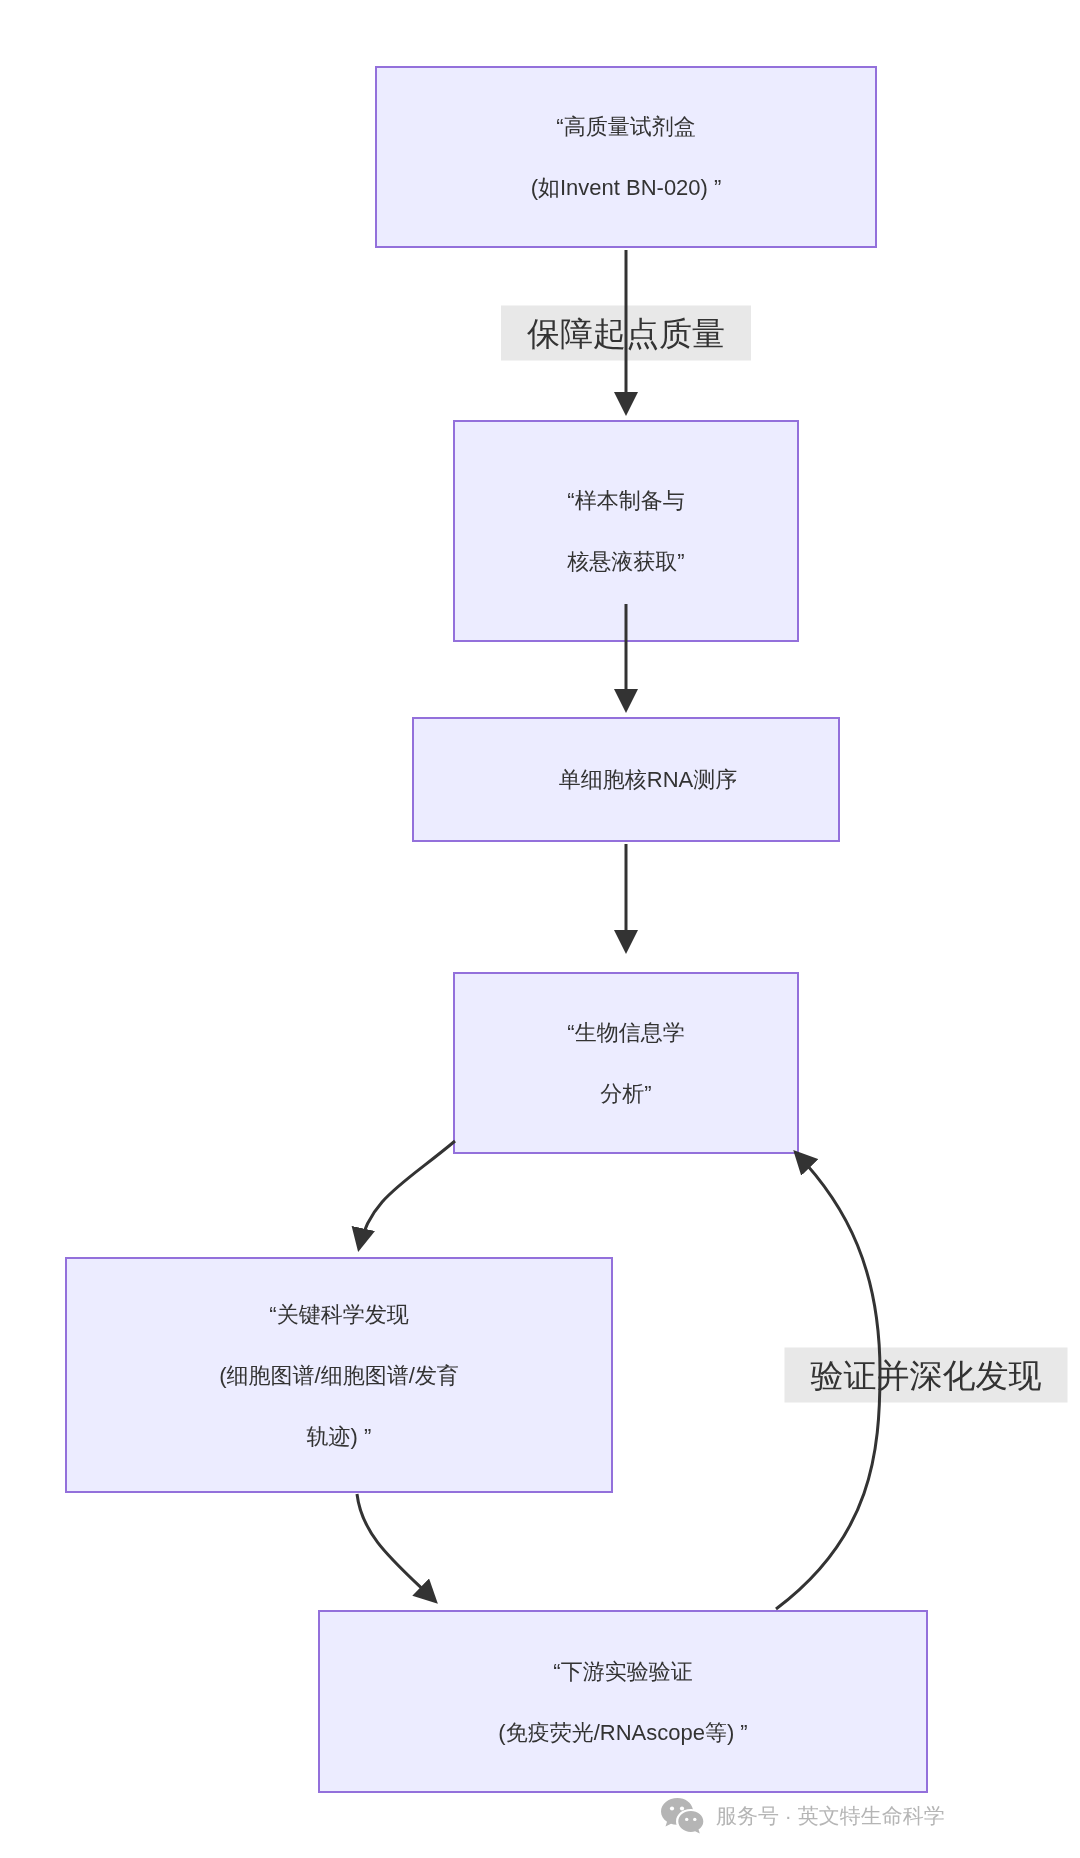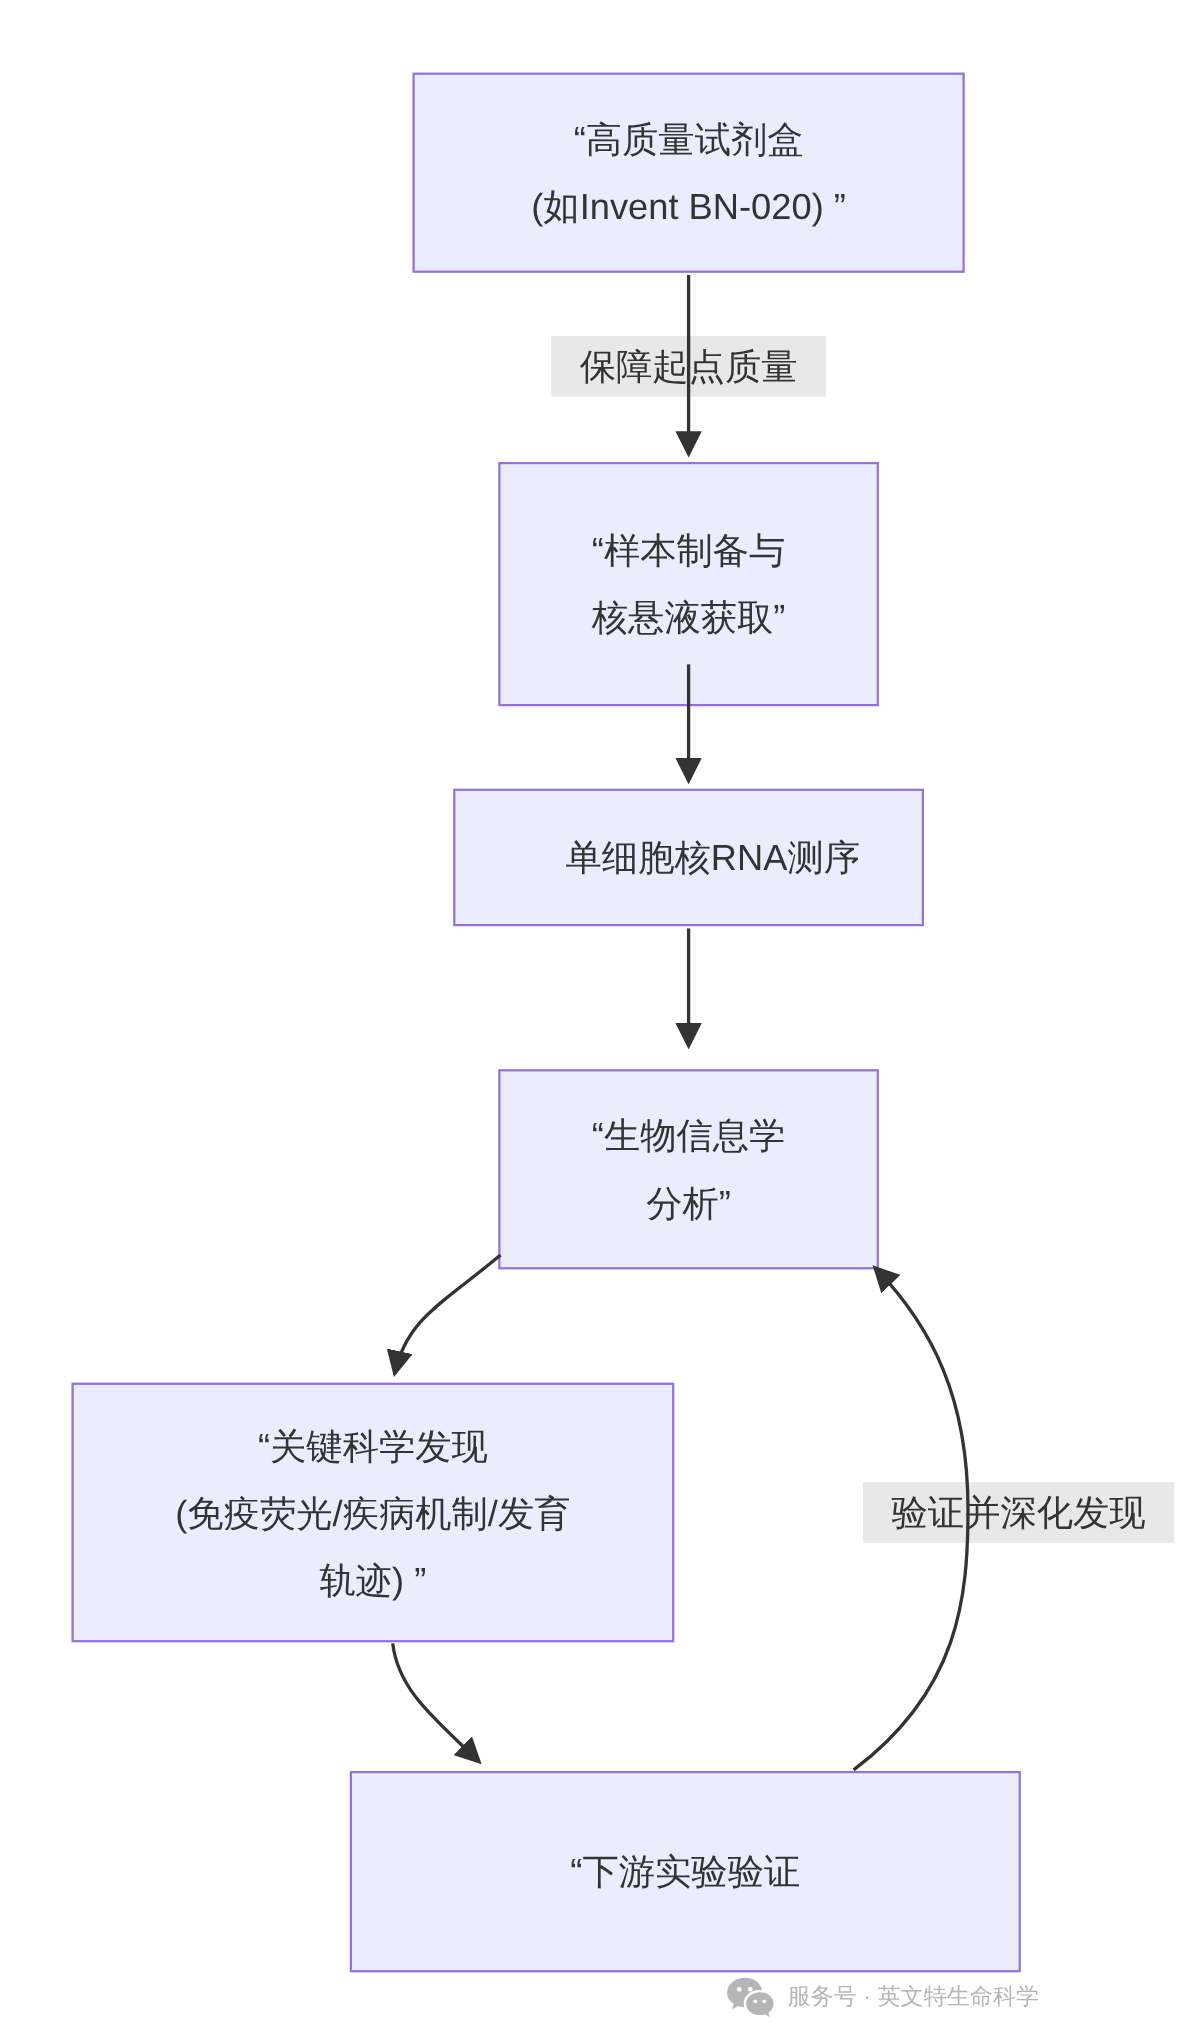"“高质量试剂盒" .node { font-size: 33px -> 22px }
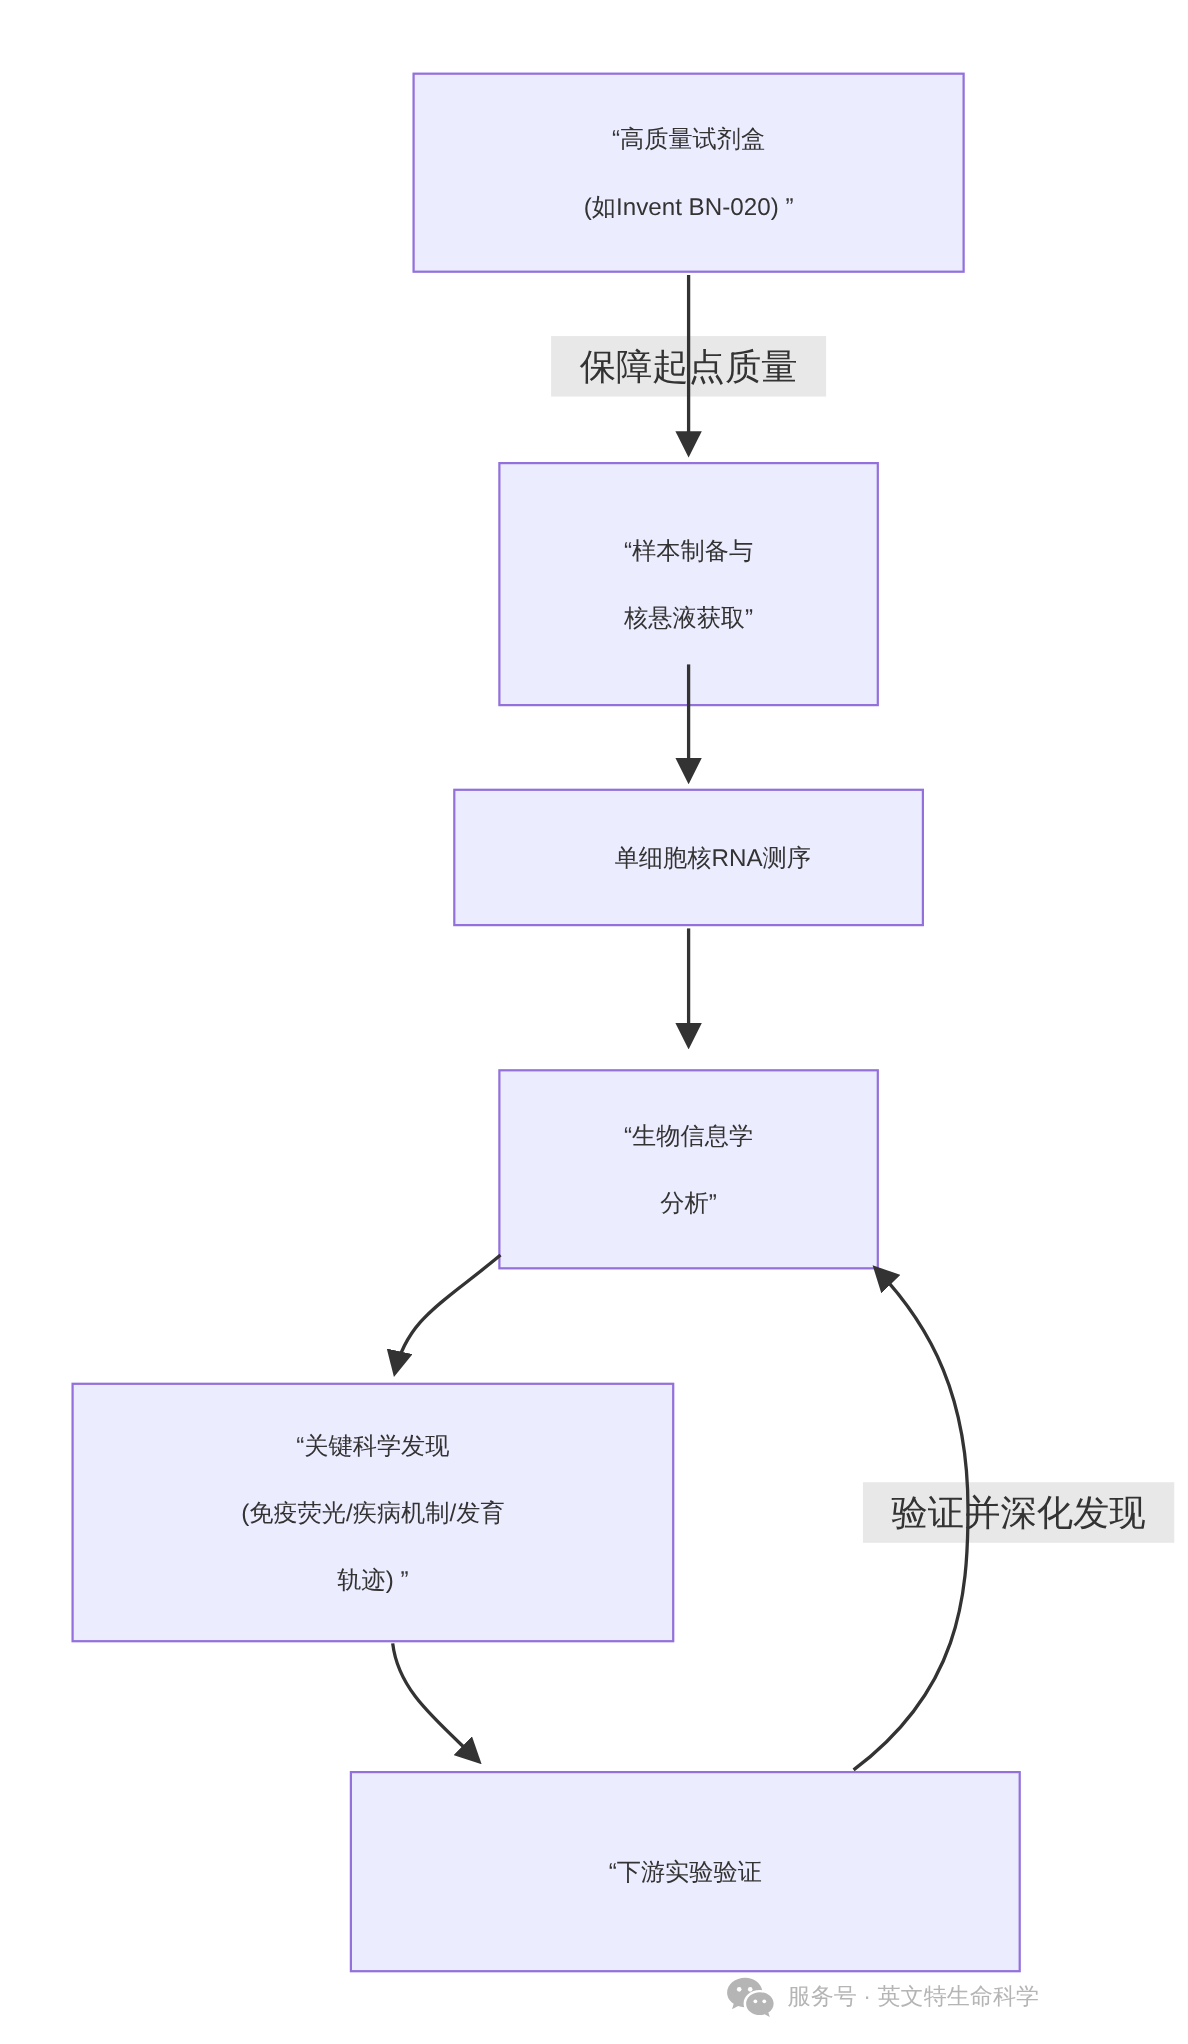"(免疫荧光/疾病机制/发育" div { text: 免疫荧光/疾病机制/ -> 细胞图谱/细胞图谱/ }
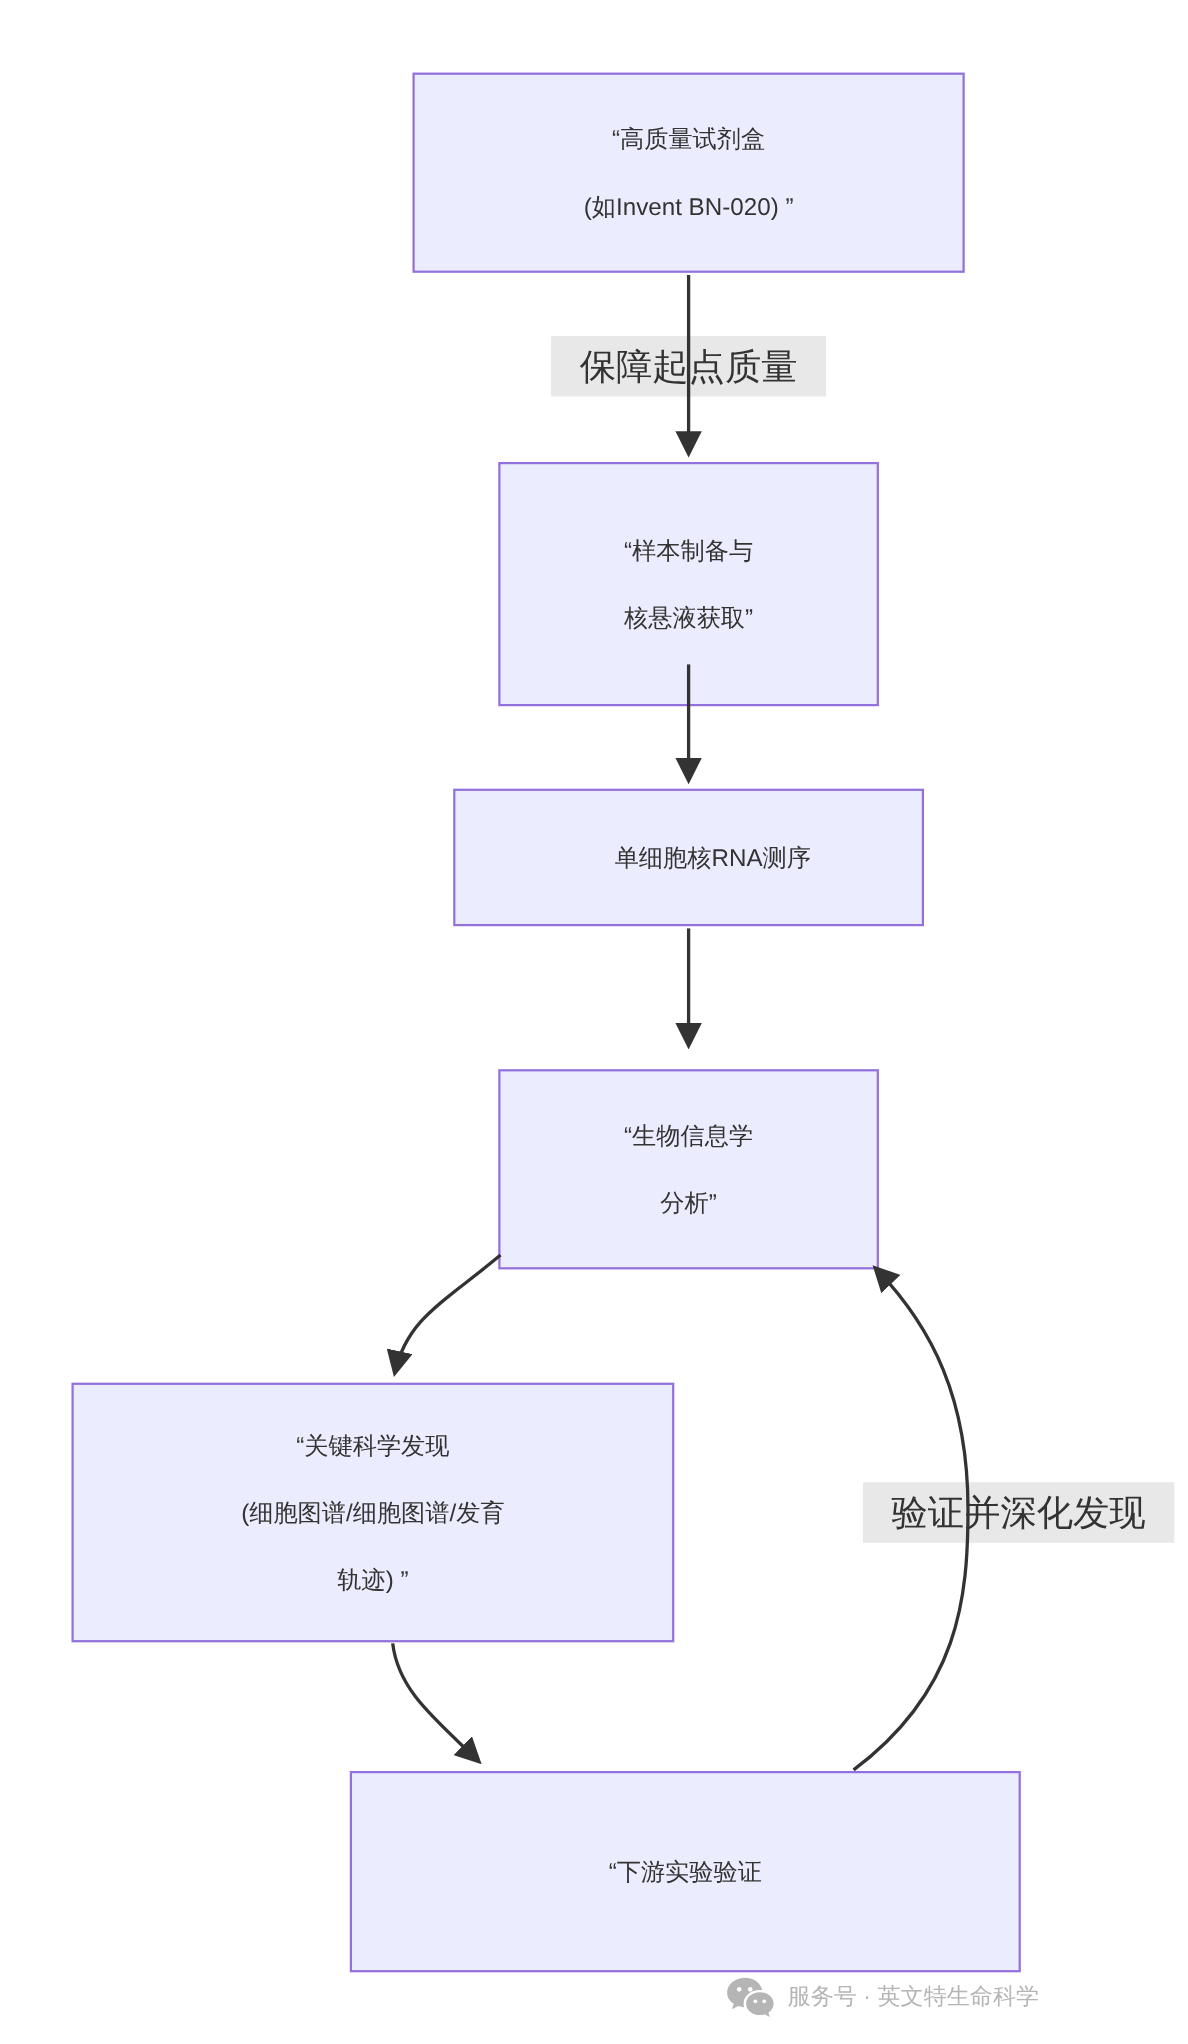"(免疫荧光/RNAscope等) ”" div { html: none -> <div>(免疫荧光/RNAscope等) ”</div> }
